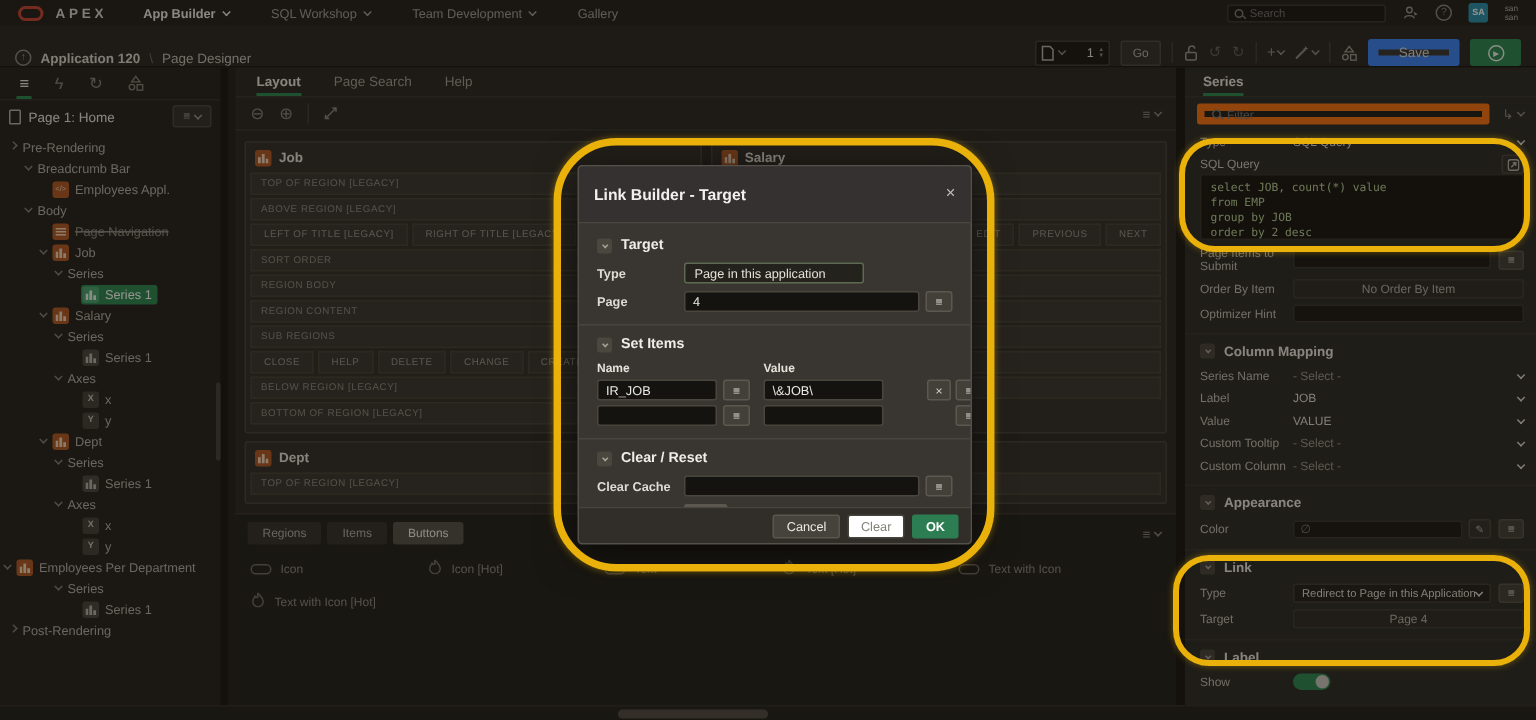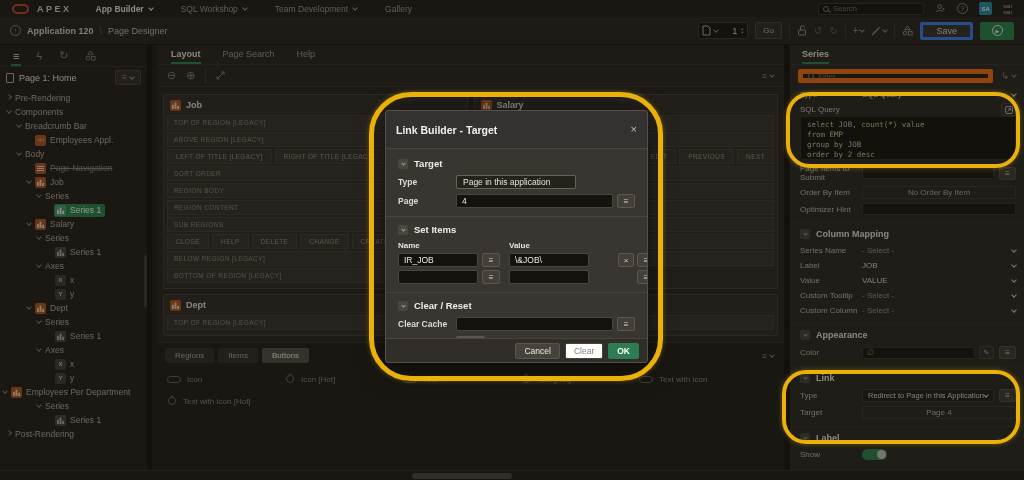"Application 120" .toolbar { align-items: center -> flex-end }
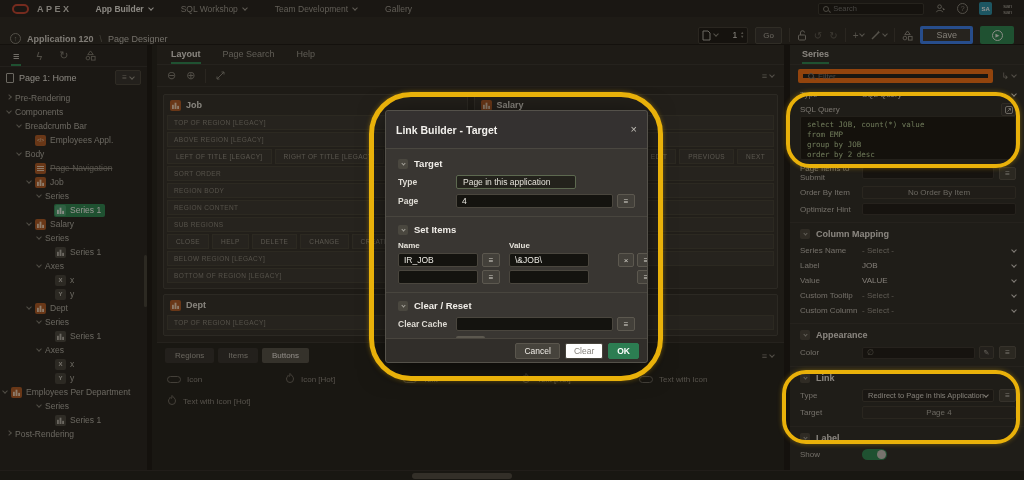"Save" .save-btn { border: 3px solid #3b82f6 -> 7px solid #3b82f6 }
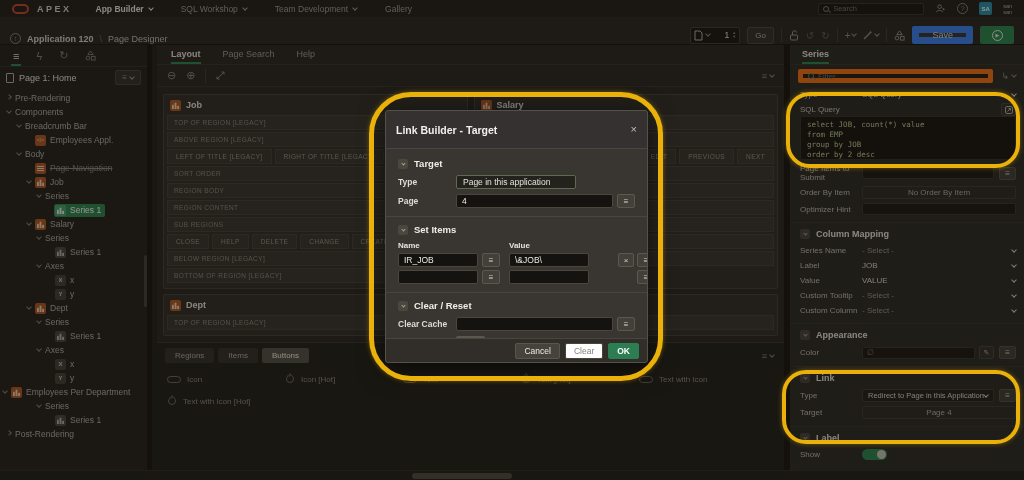"Components" div.tree-row { html: <div> <span> <span></span> </span> <span> <span>Components</span> </span> </div> -> none }
